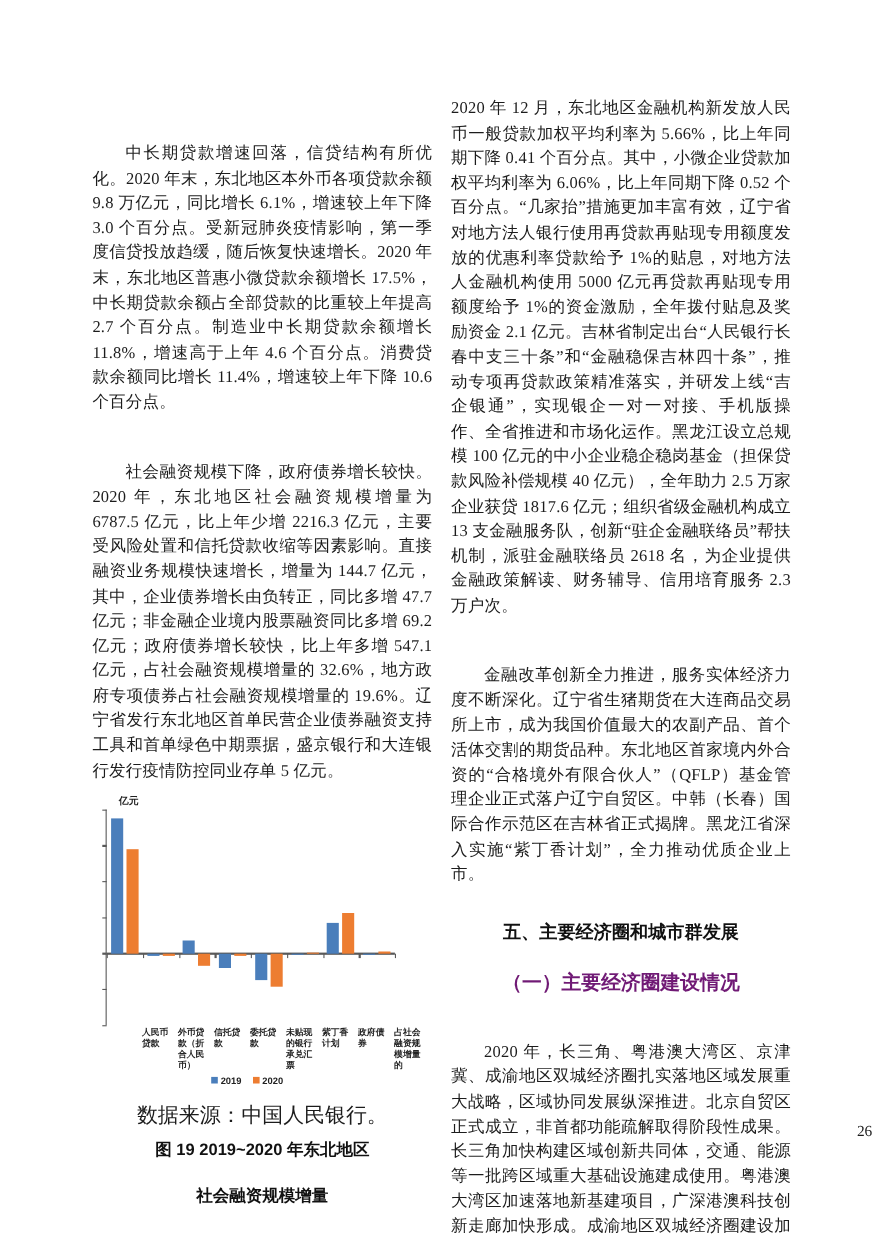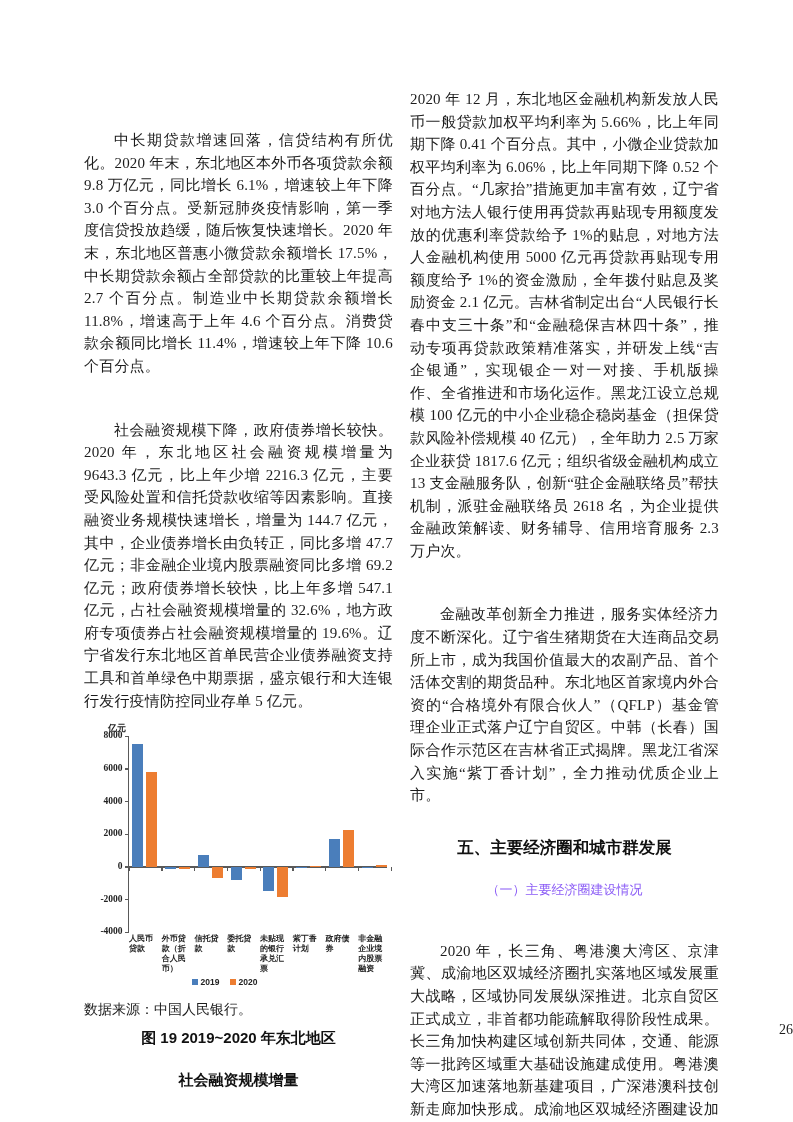"社会融资规模下降，政府债券增长较快。2020 年，东北地区社会融资规模增量为" p.para { text: 9643.3 -> 6787.5 }
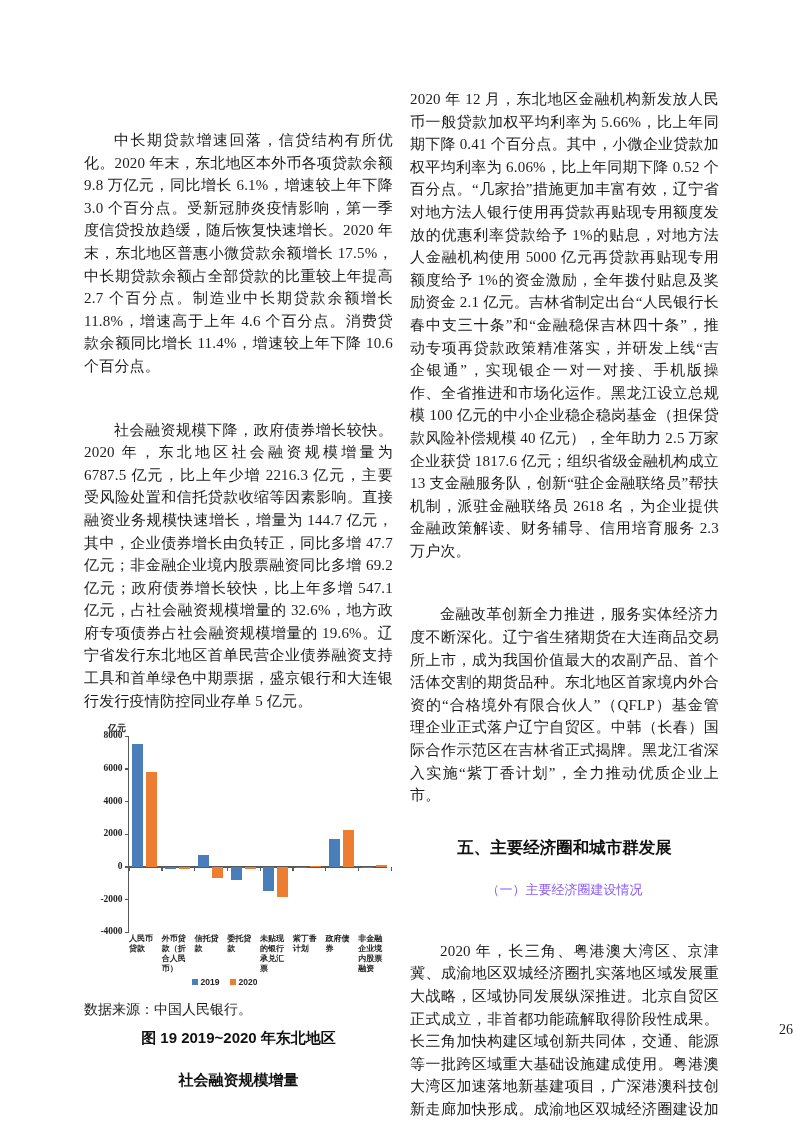"8000" div.chart-gutter { html: <div> <div>8000</div> <div>6000</div> <div>4000</div> <div>2000</div> <div>0</div> <div>-2000</div> <div>-4000</div> </div> -> none }
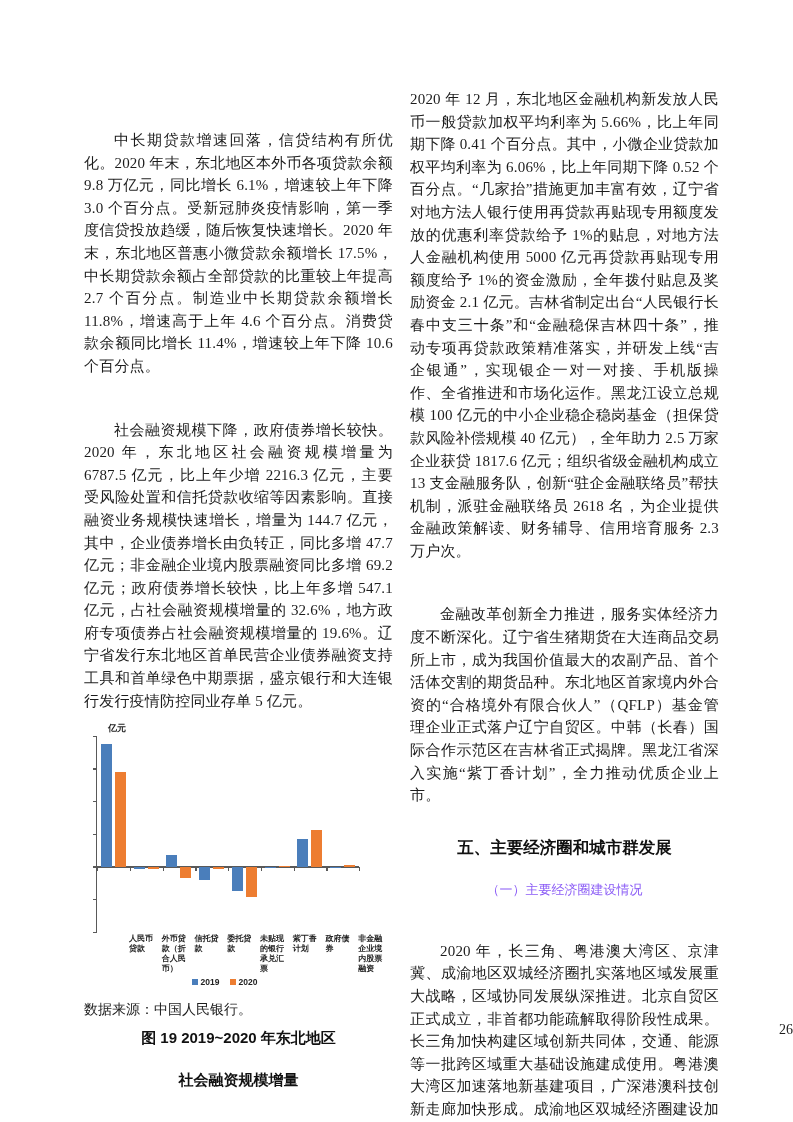"（一）主要经济圈建设情况" .sec-h2 { color: #8b5cf6 -> #701a75; font-size: 13px -> 18px; font-weight: normal -> bold }
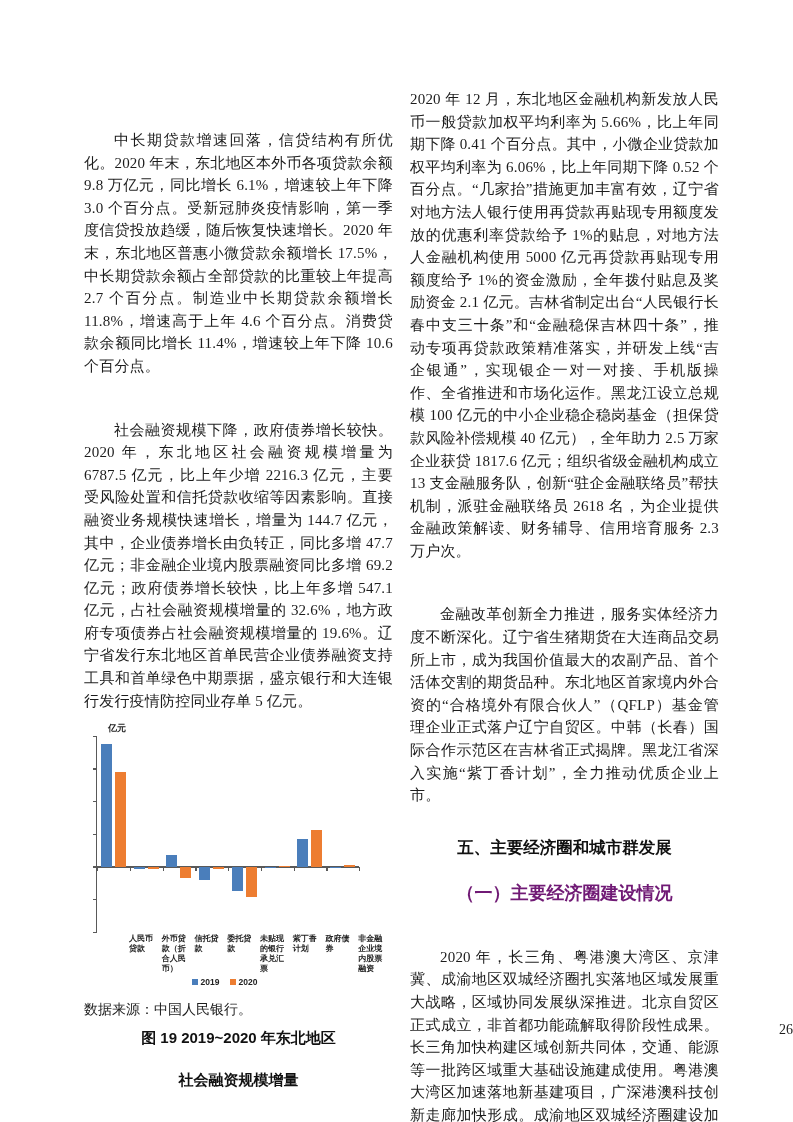"非金融企业境内股票融资" div.cat { text: 非金融企业境内股票融资 -> 占社会融资规模增量的 }
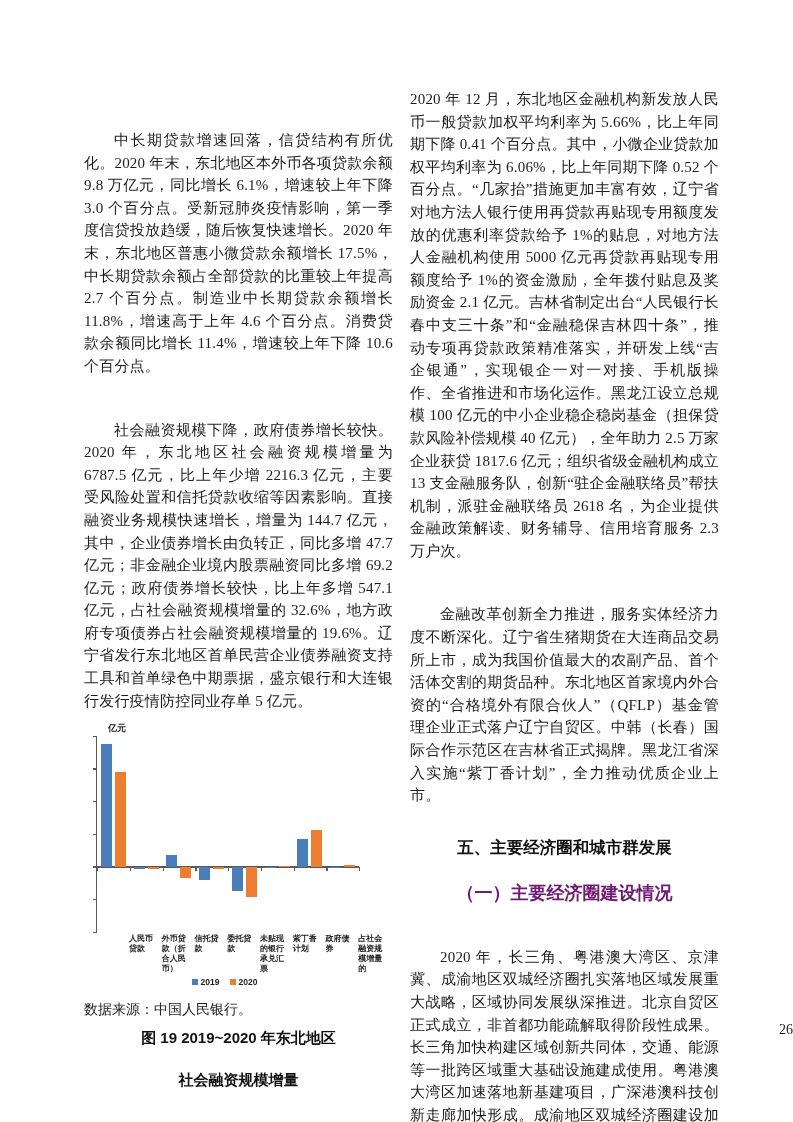"数据来源：中国人民银行。" .source-line { font-size: 14px -> 19px; text-align: none -> center }
